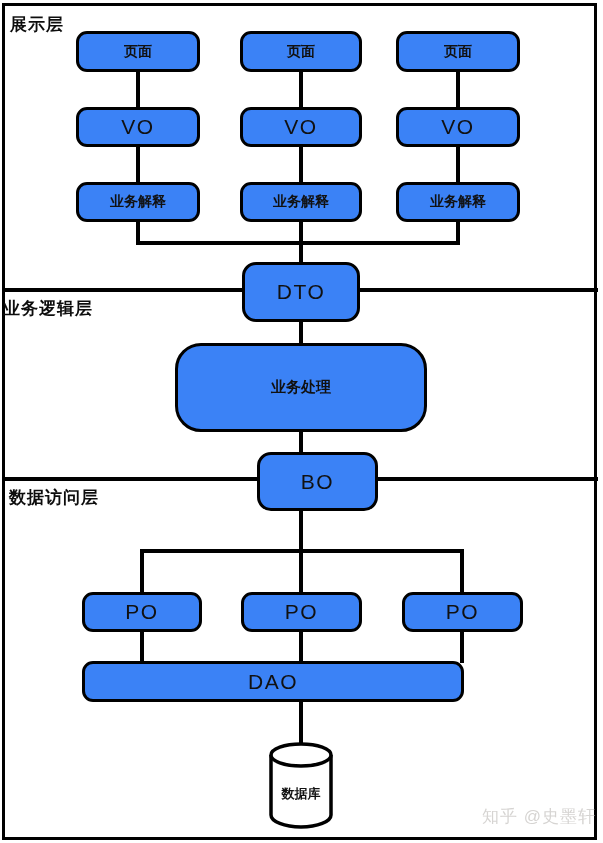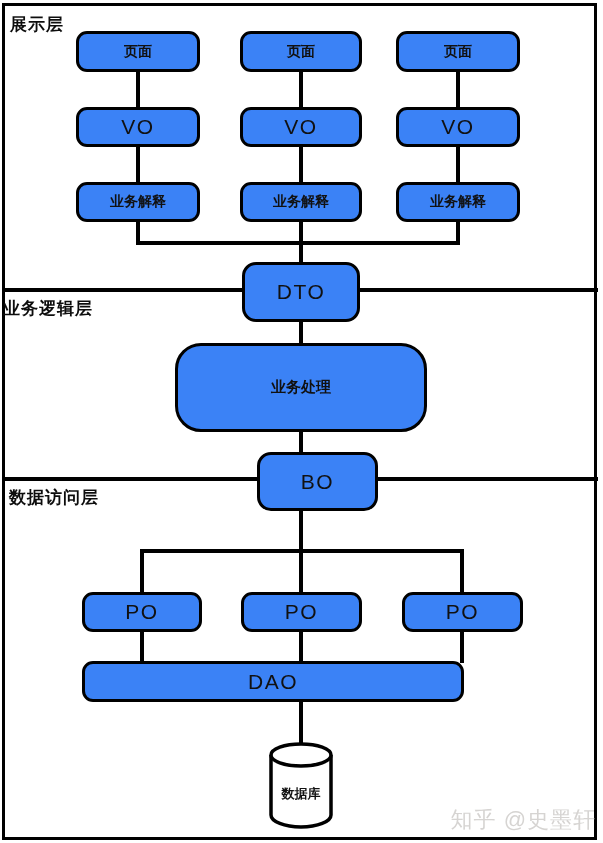"知乎 @史墨轩" .watermark { font-size: 22px -> 17px }
